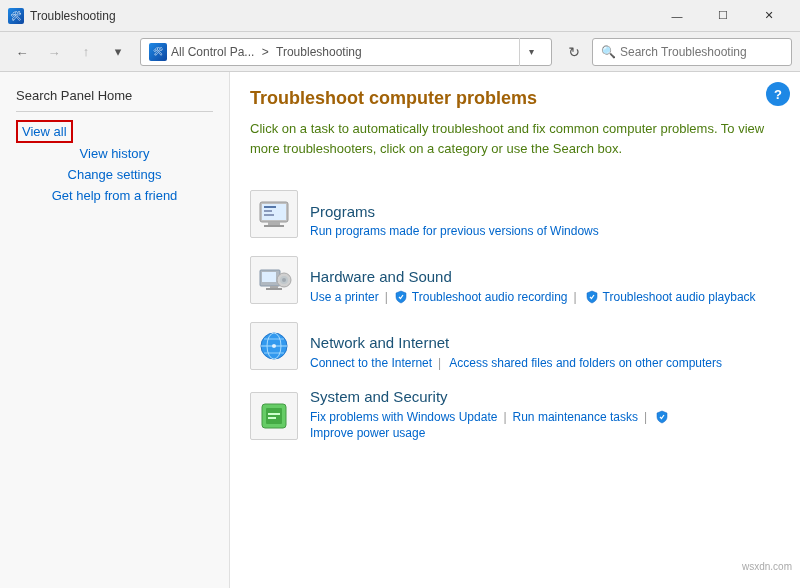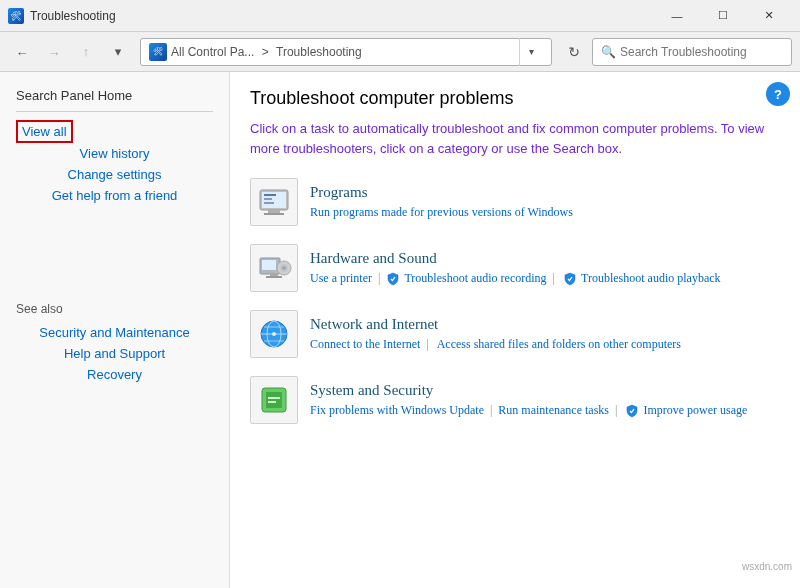"Troubleshoot computer problems" .content-title { color: #000000 -> #a16207; font-weight: normal -> bold }
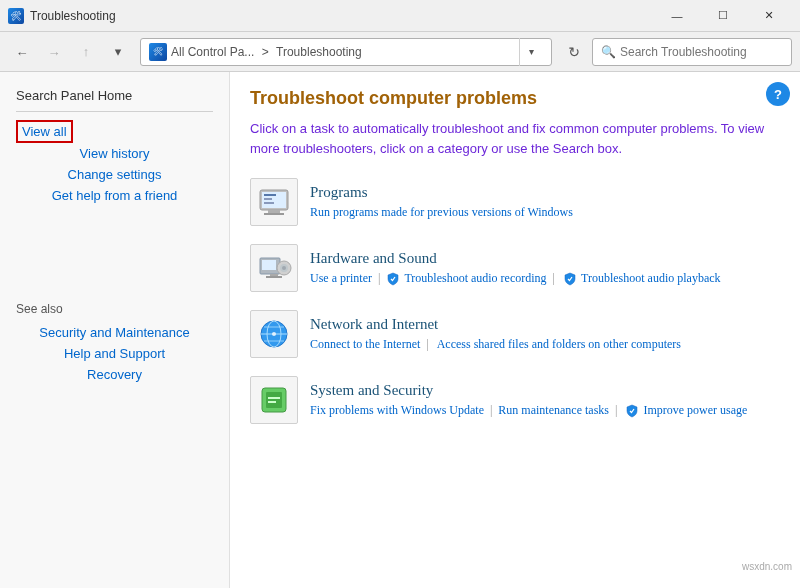"Click on a task to" .content-description { color: #6d28d9 -> #4d7c0f; margin-bottom: 20px -> 32px }
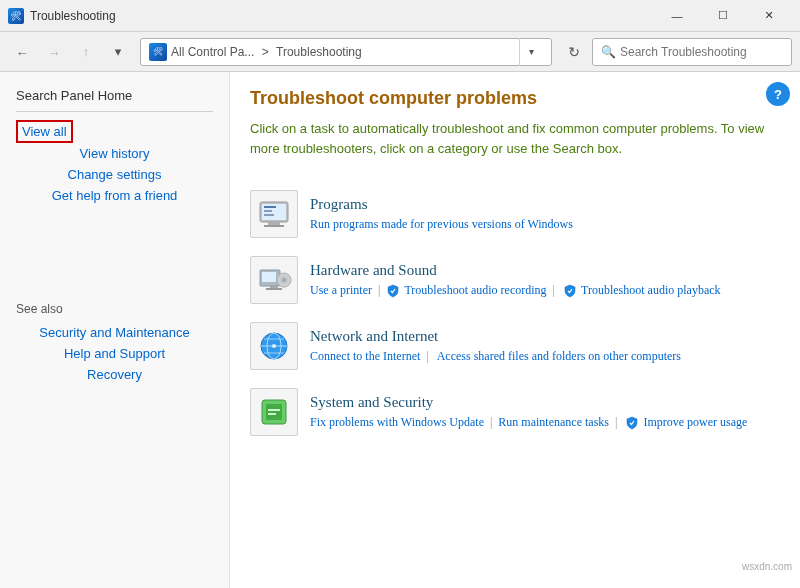"Programs" .category-item { align-items: center -> flex-end; font-family: Liberation Serif, serif -> none }
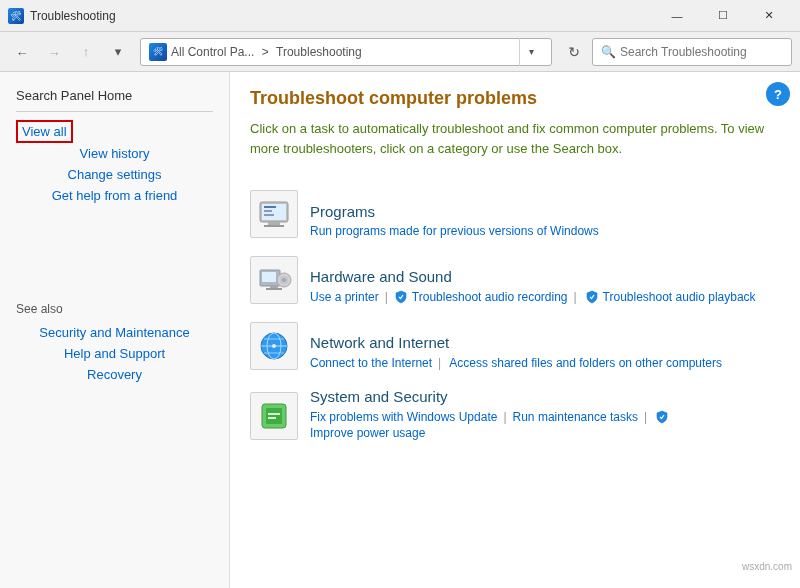"See also" div.sidebar-section { html: <div> <div>See also</div> <a>Security and Maintenance</a> <a>Help and Support</a> <a>Recovery</a> </div> -> none }
